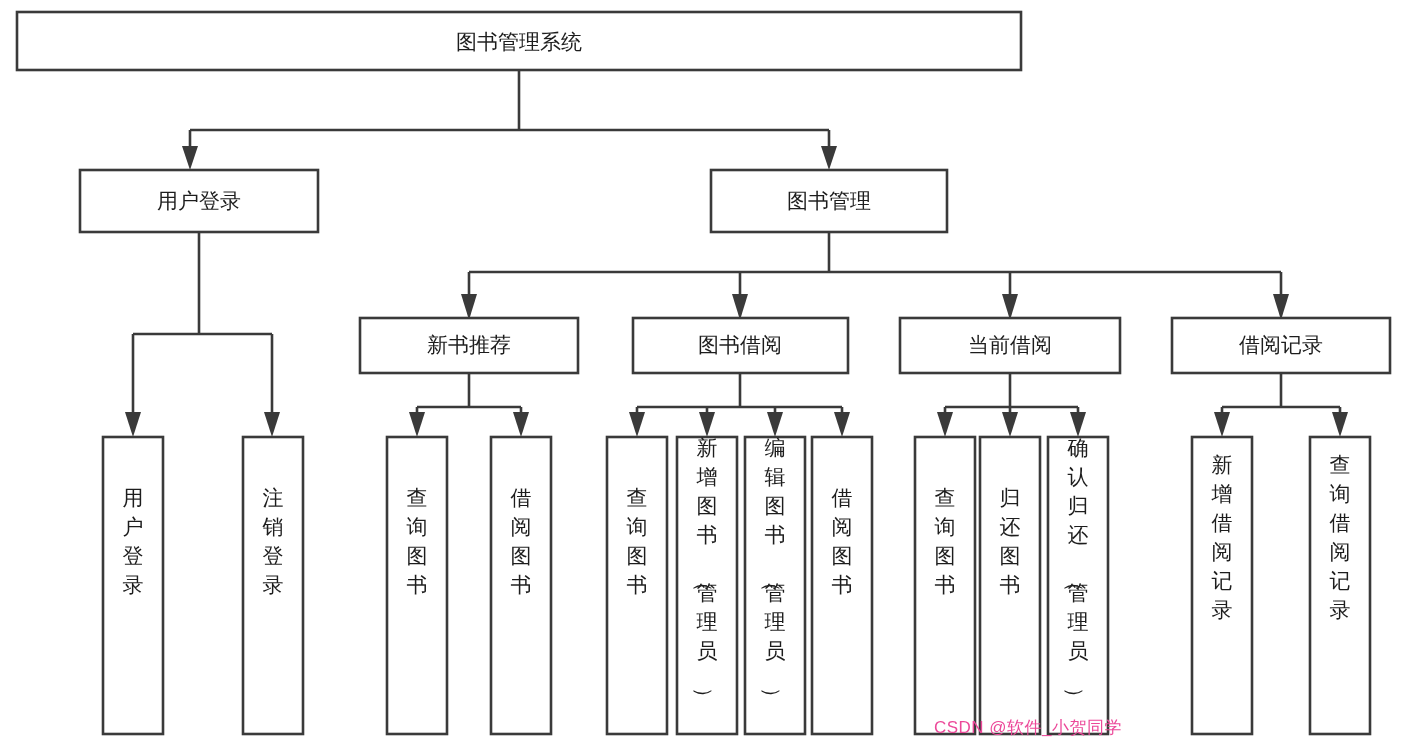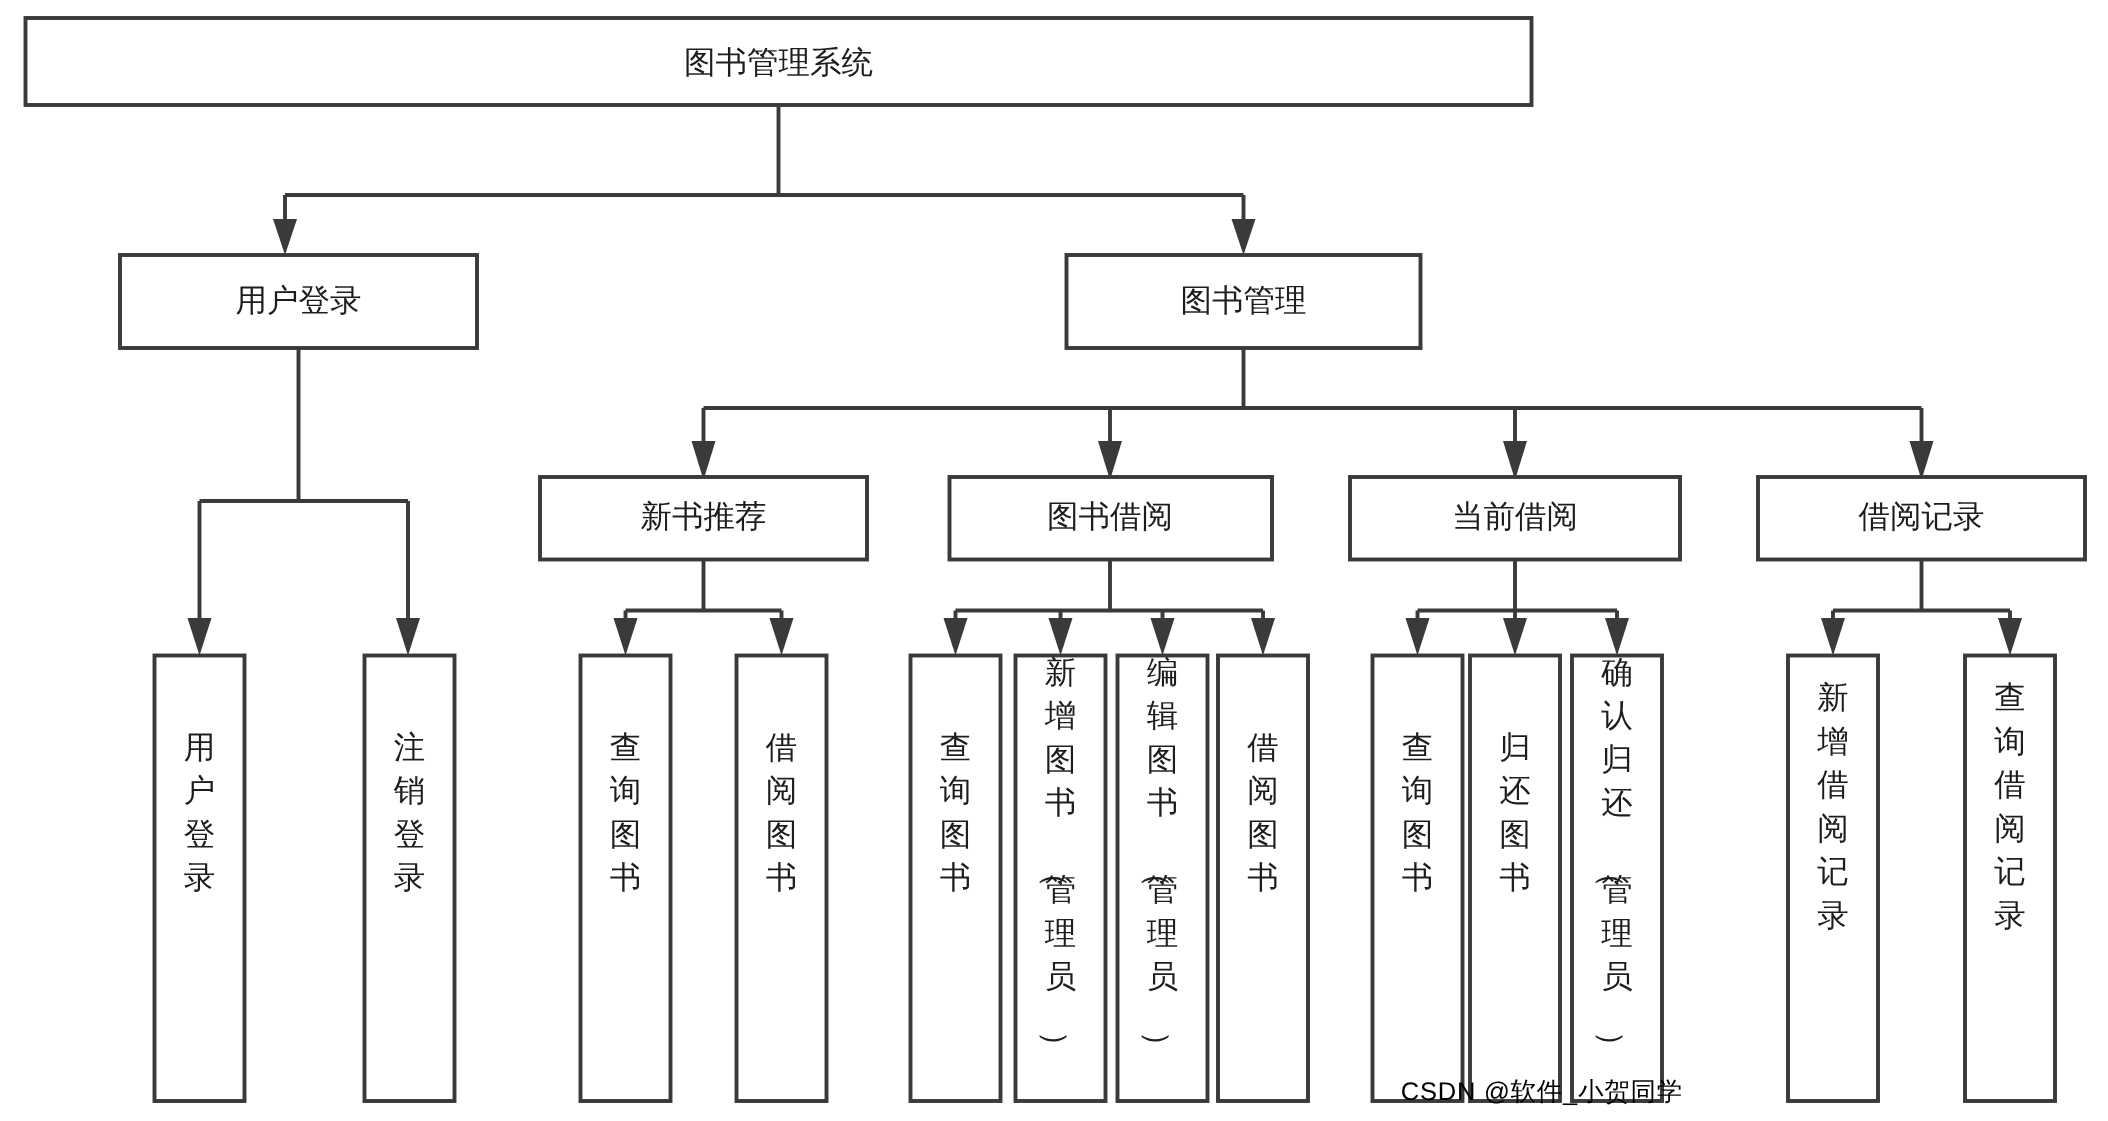"CSDN @软件_小贺同学" .watermark { color: #000000 -> #ec4899 }
